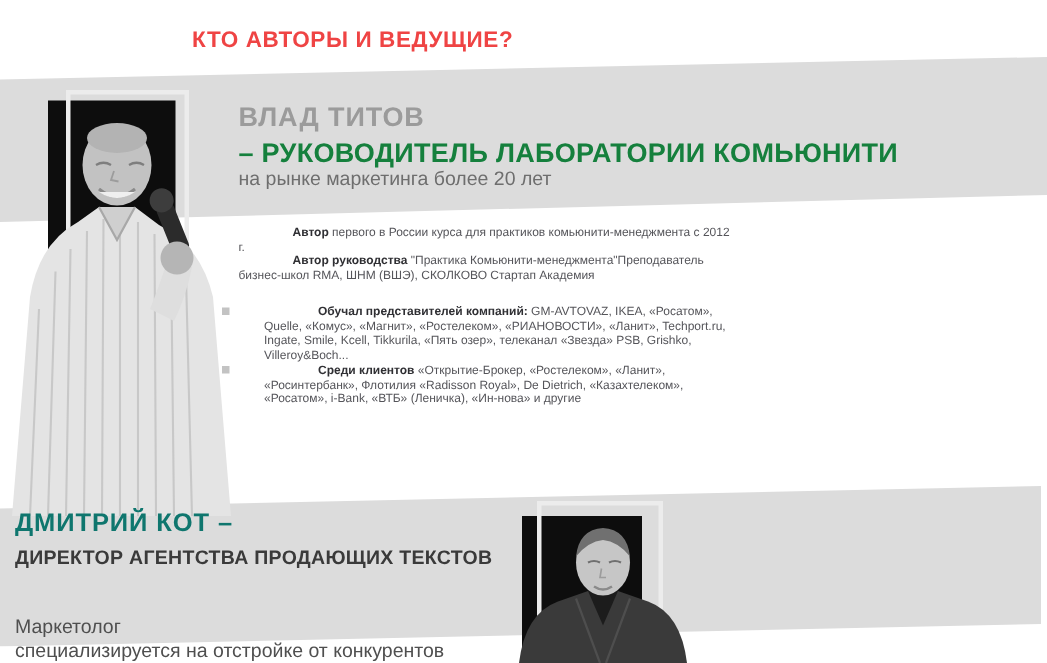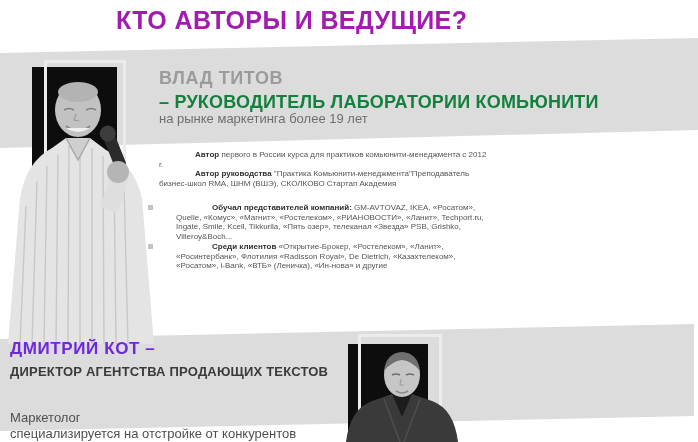"КТО АВТОРЫ И ВЕДУЩИЕ?" .title { color: #a21caf -> #ef4444; font-size: 25px -> 15px; margin: 0 -> 12px }
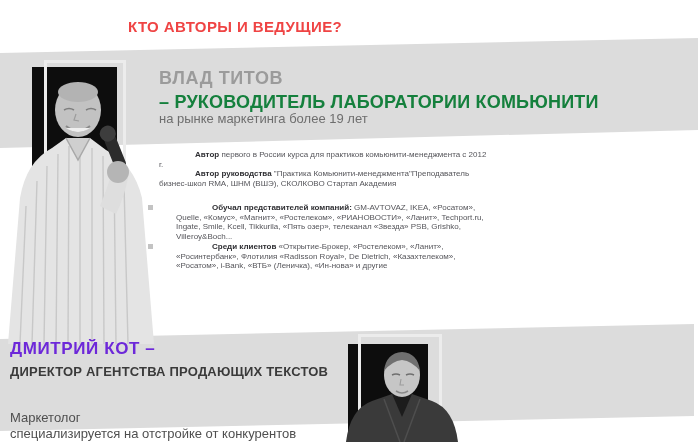"на рынке маркетинга более 19" div.abs { text: 19 -> 20 }
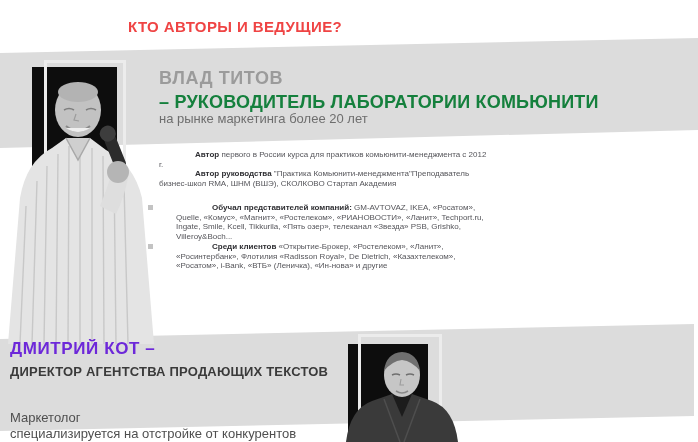"ДМИТРИЙ КОТ –" .name2 { color: #6d28d9 -> #0f766e }
